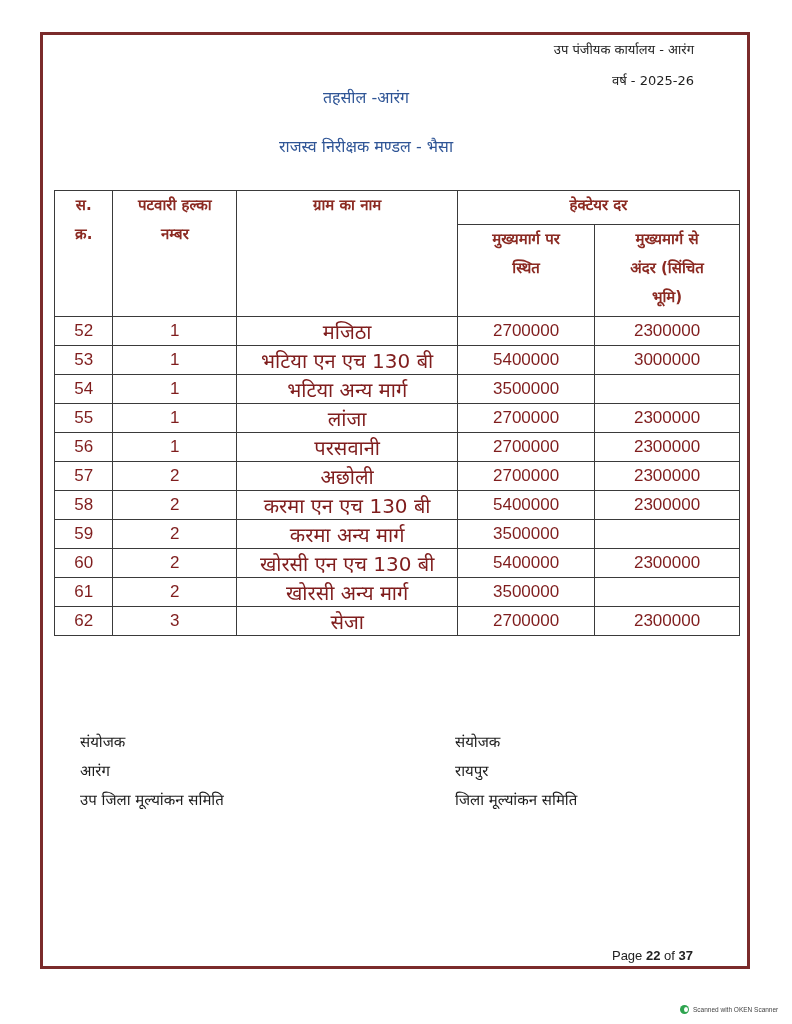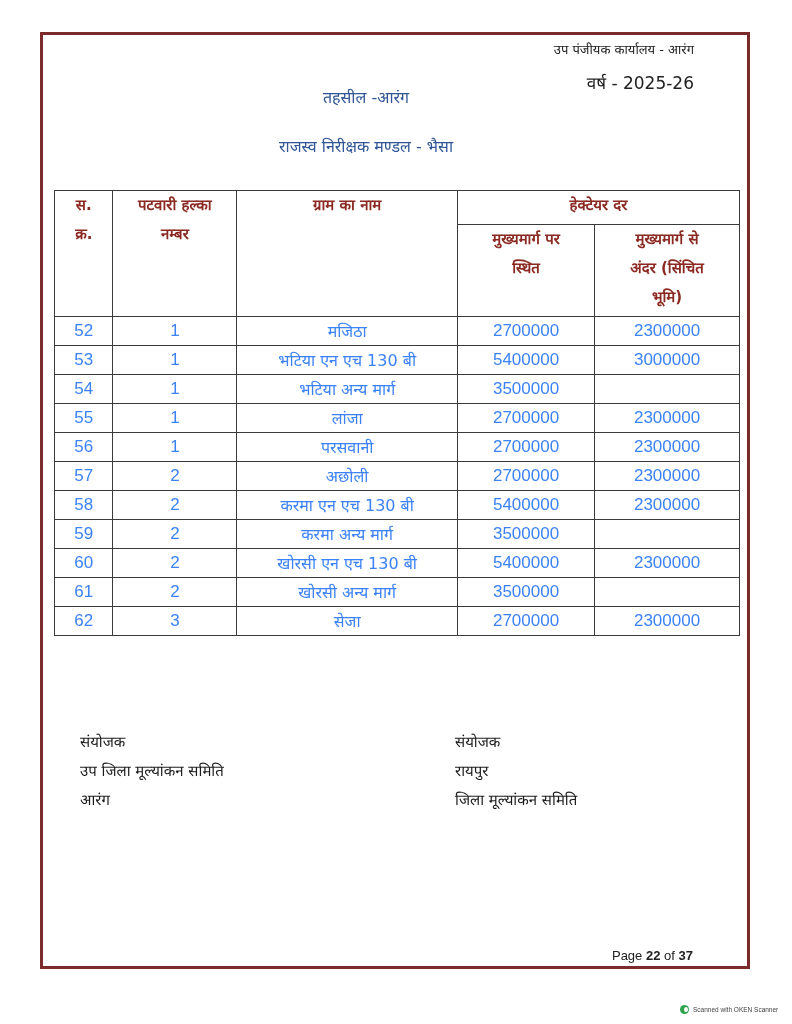"वर्ष - 2025-26" .year { font-size: 17px -> 13px }
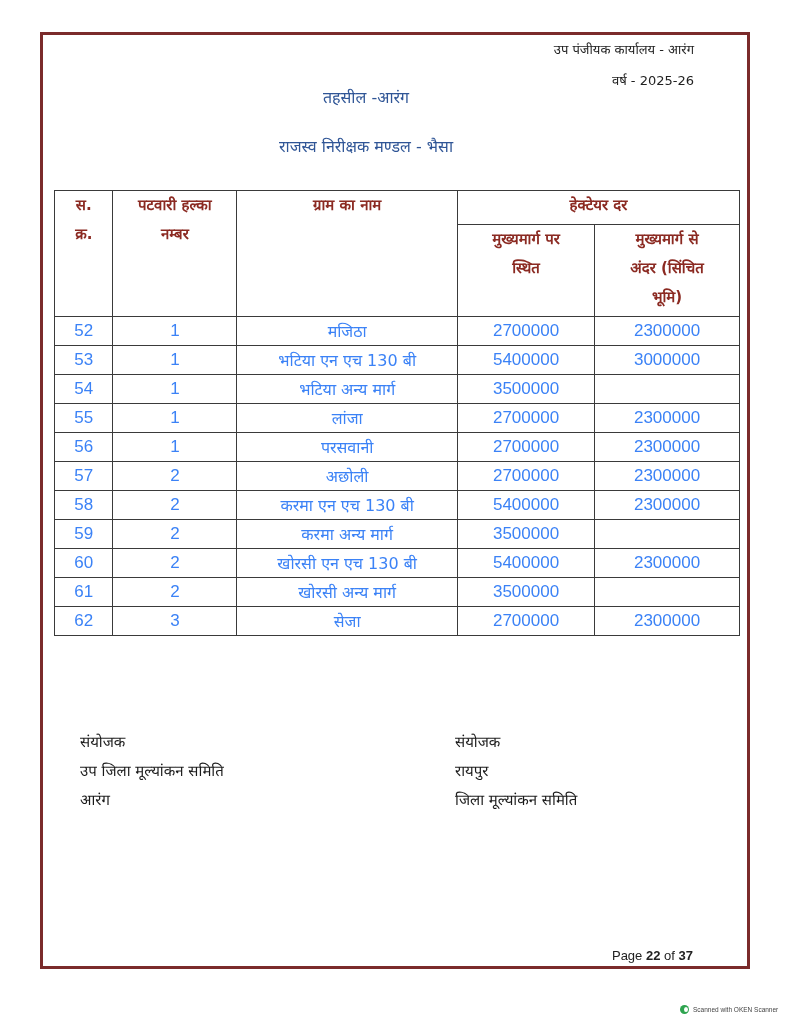"52" table.rates td { color: #3b82f6 -> #7f1d1d }
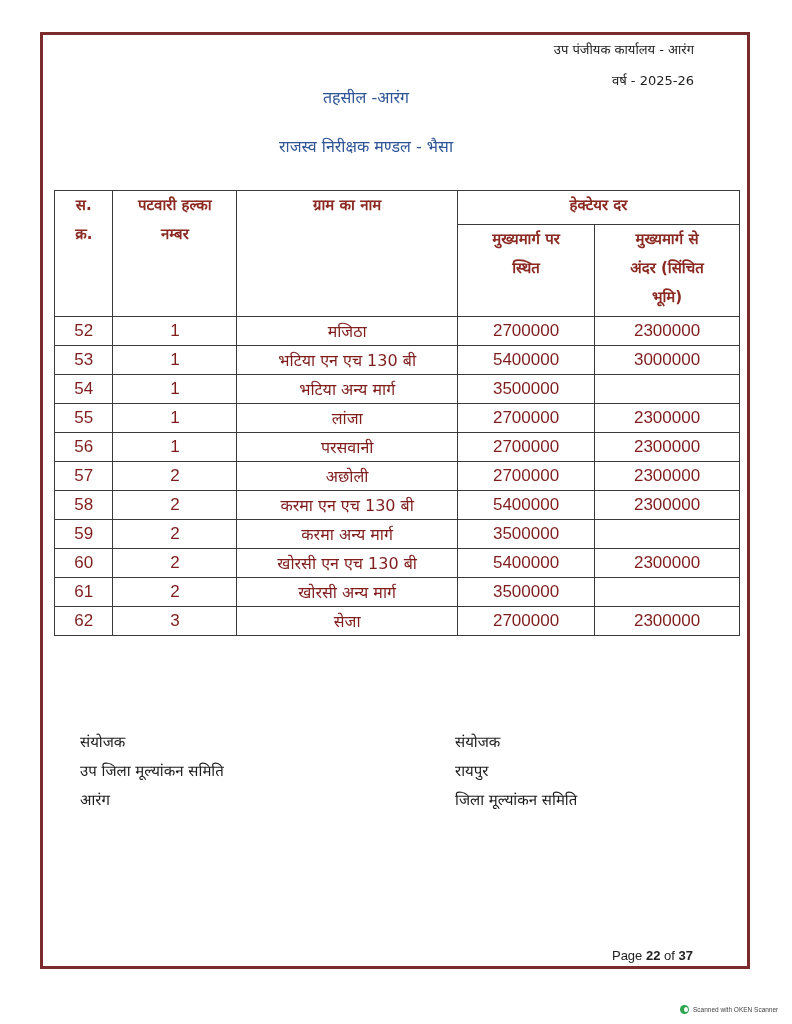"मजिठा" table.rates td.name { font-size: 16px -> 20px }
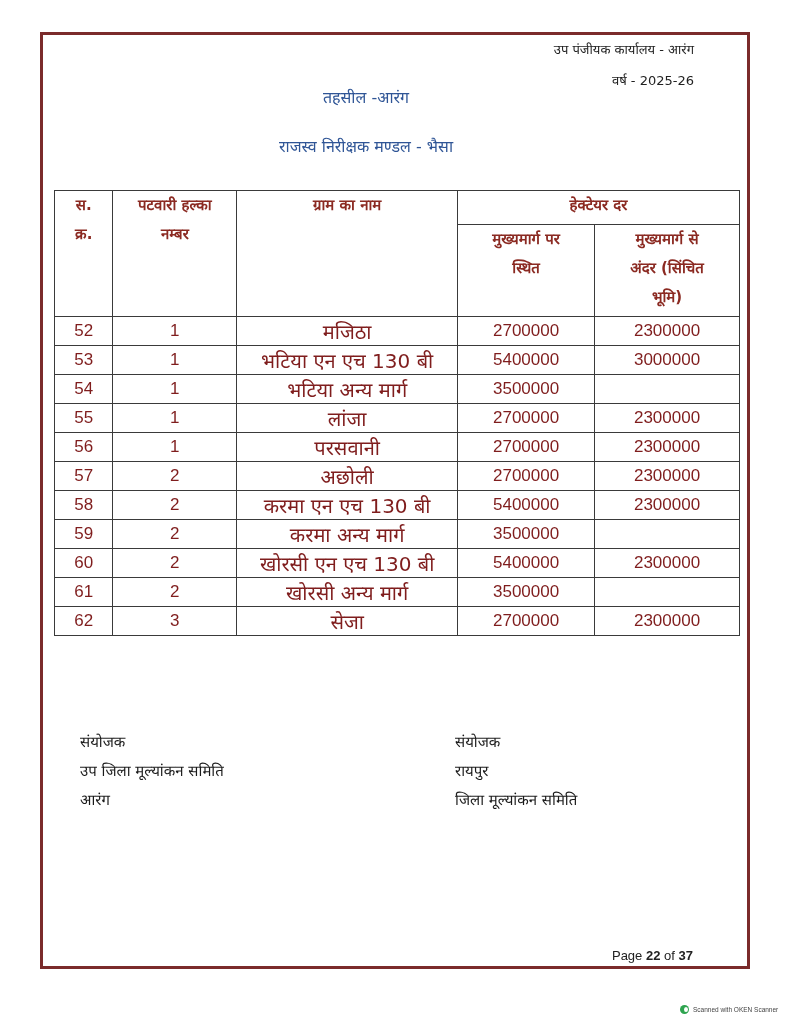"उप जिला मूल्यांकन समिति" div { order: before "आरंग" -> after "आरंग" }
